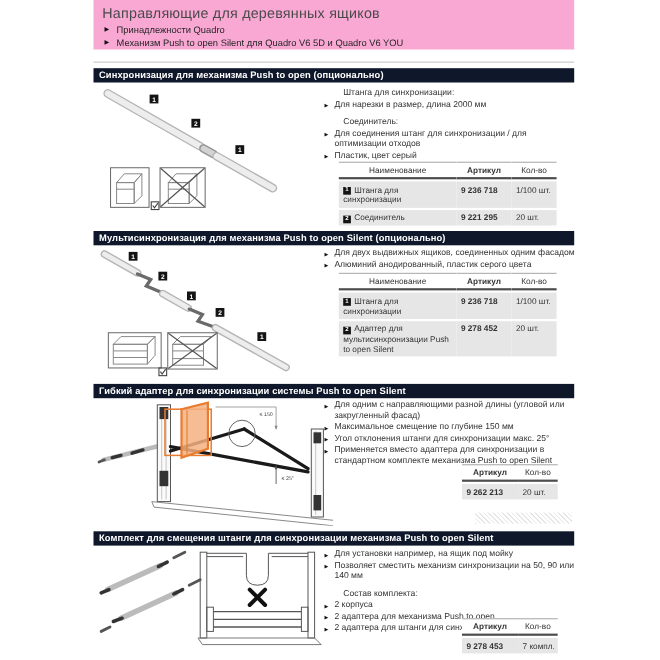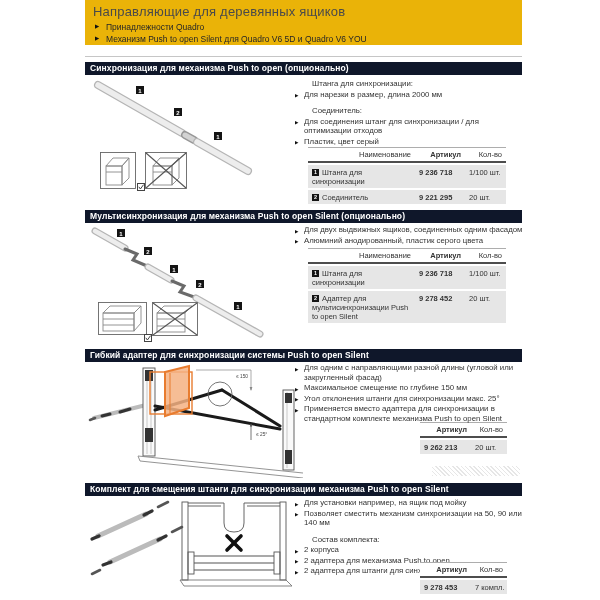"Направляющие для деревянных ящиков" .pagehead { background: #eab308 -> #f9a8d4 }
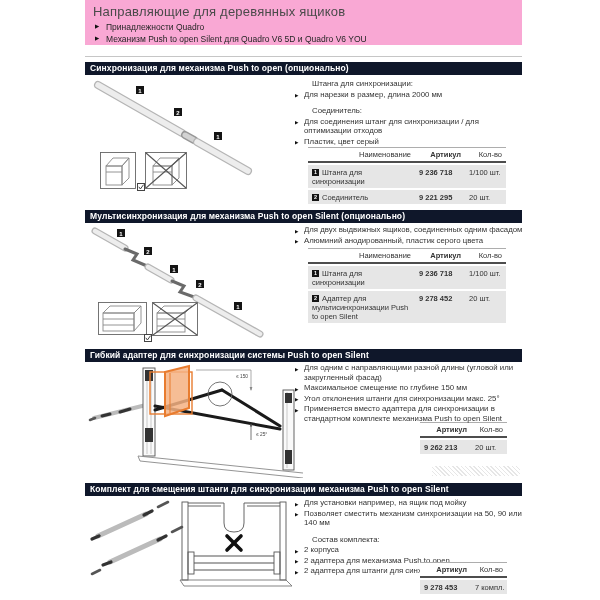"Наименование" th { text-align: right -> center }
